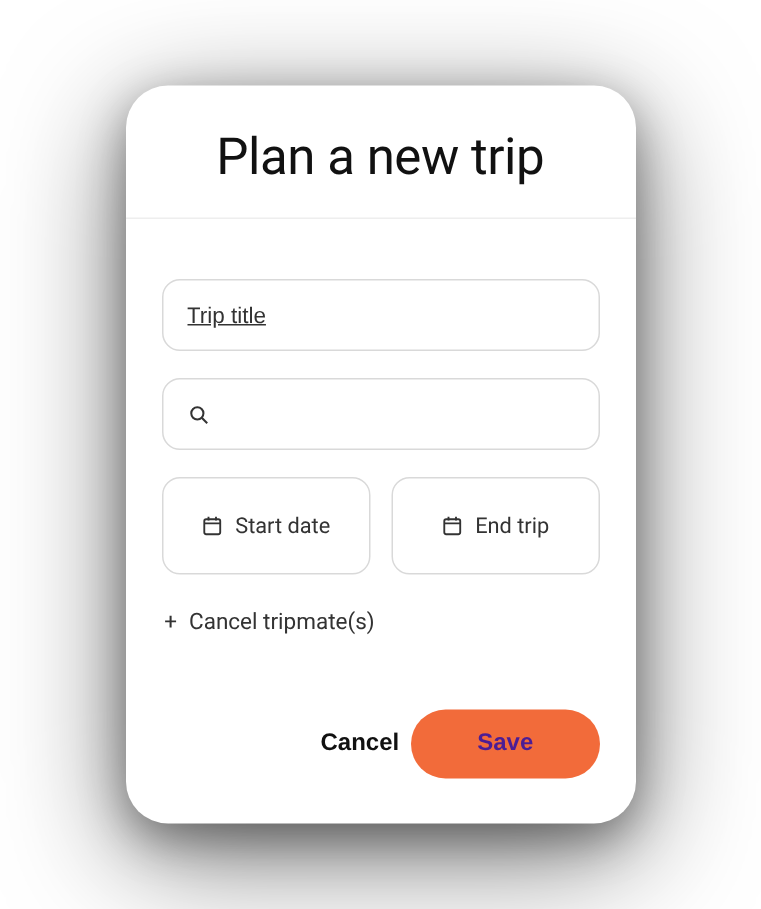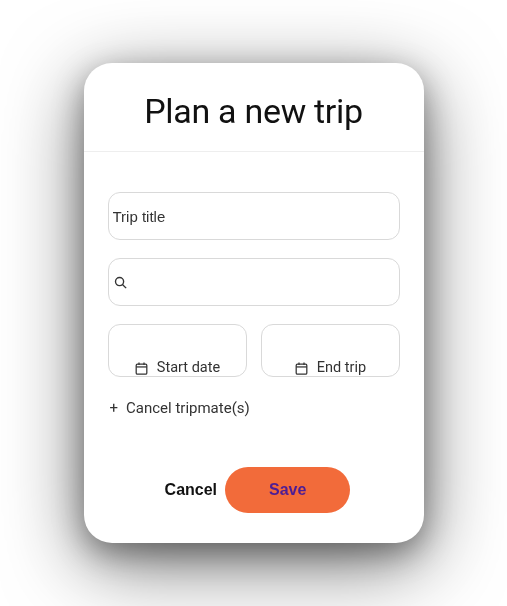"Trip title" .input-field { padding: 0 4px -> 0 16px; text-decoration: none -> underline }
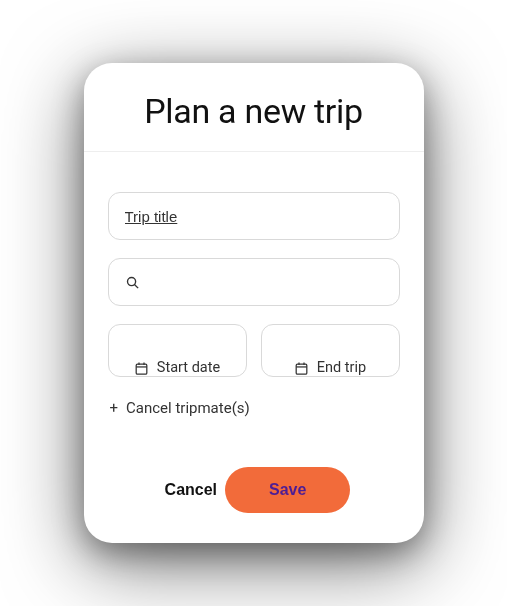"Start date" .date-field { align-items: flex-end -> center; height: 53px -> 65px }
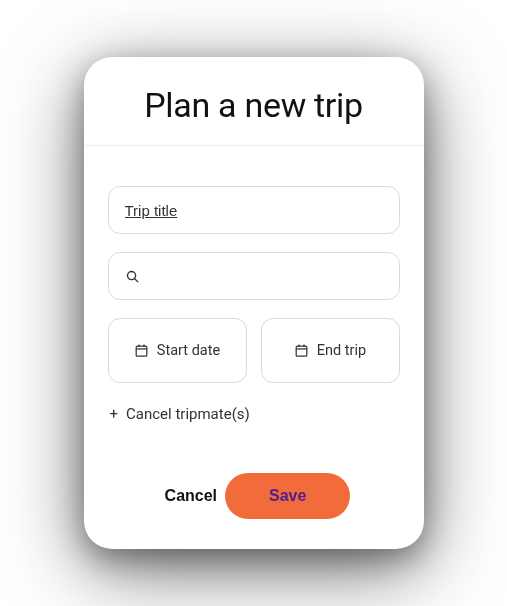"Cancel" .modal-footer { justify-content: center -> flex-end }
